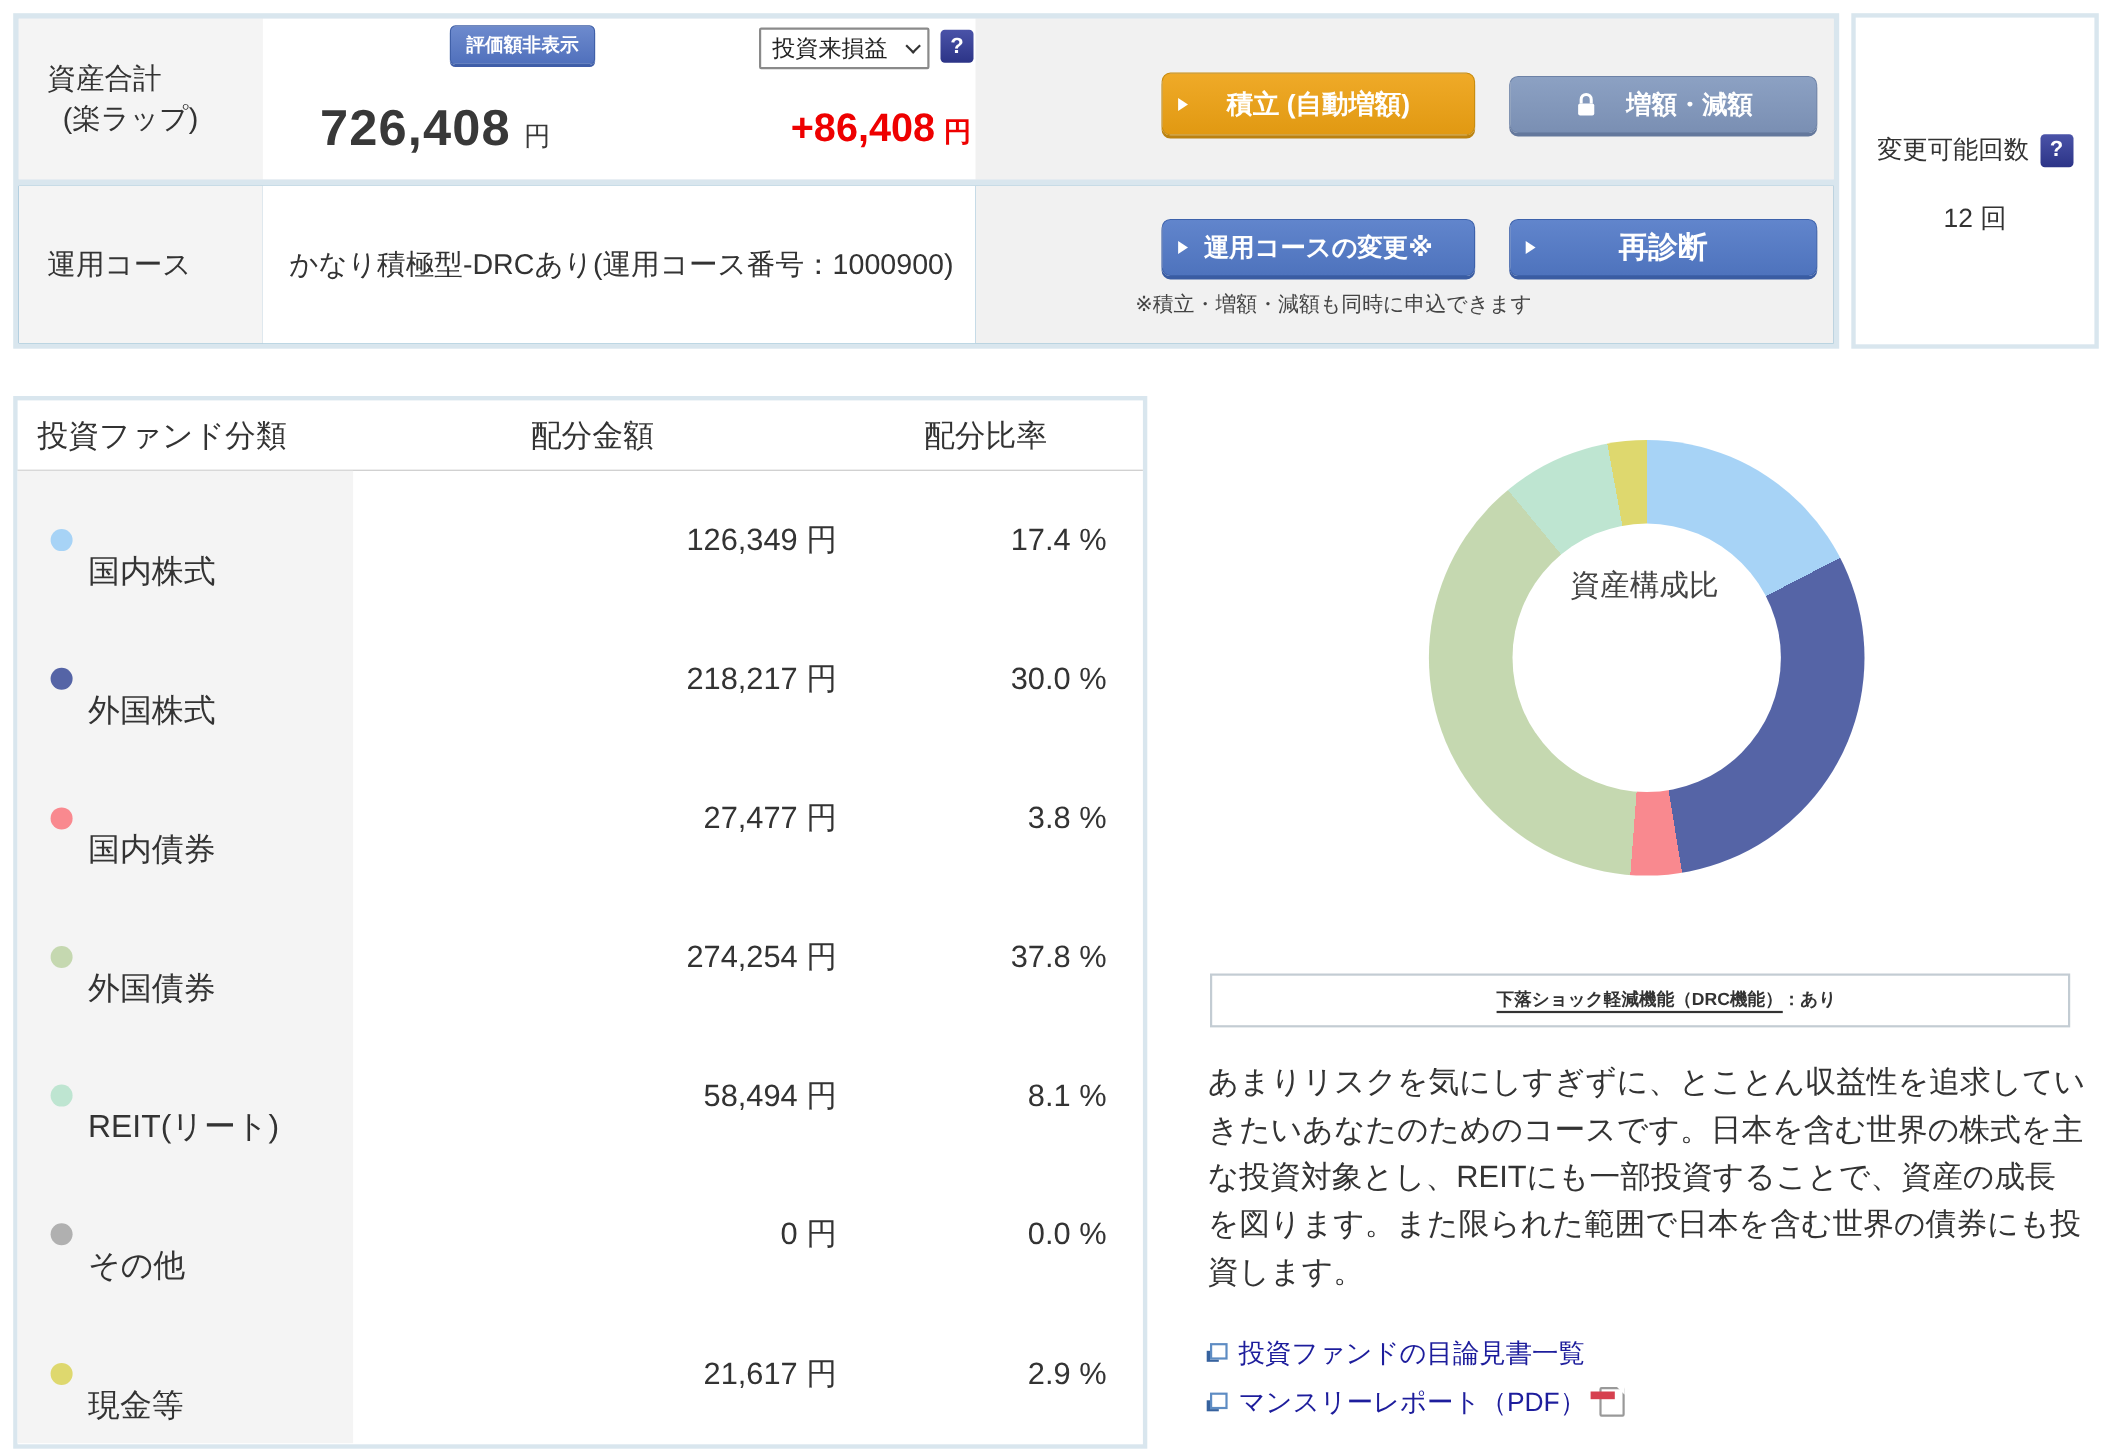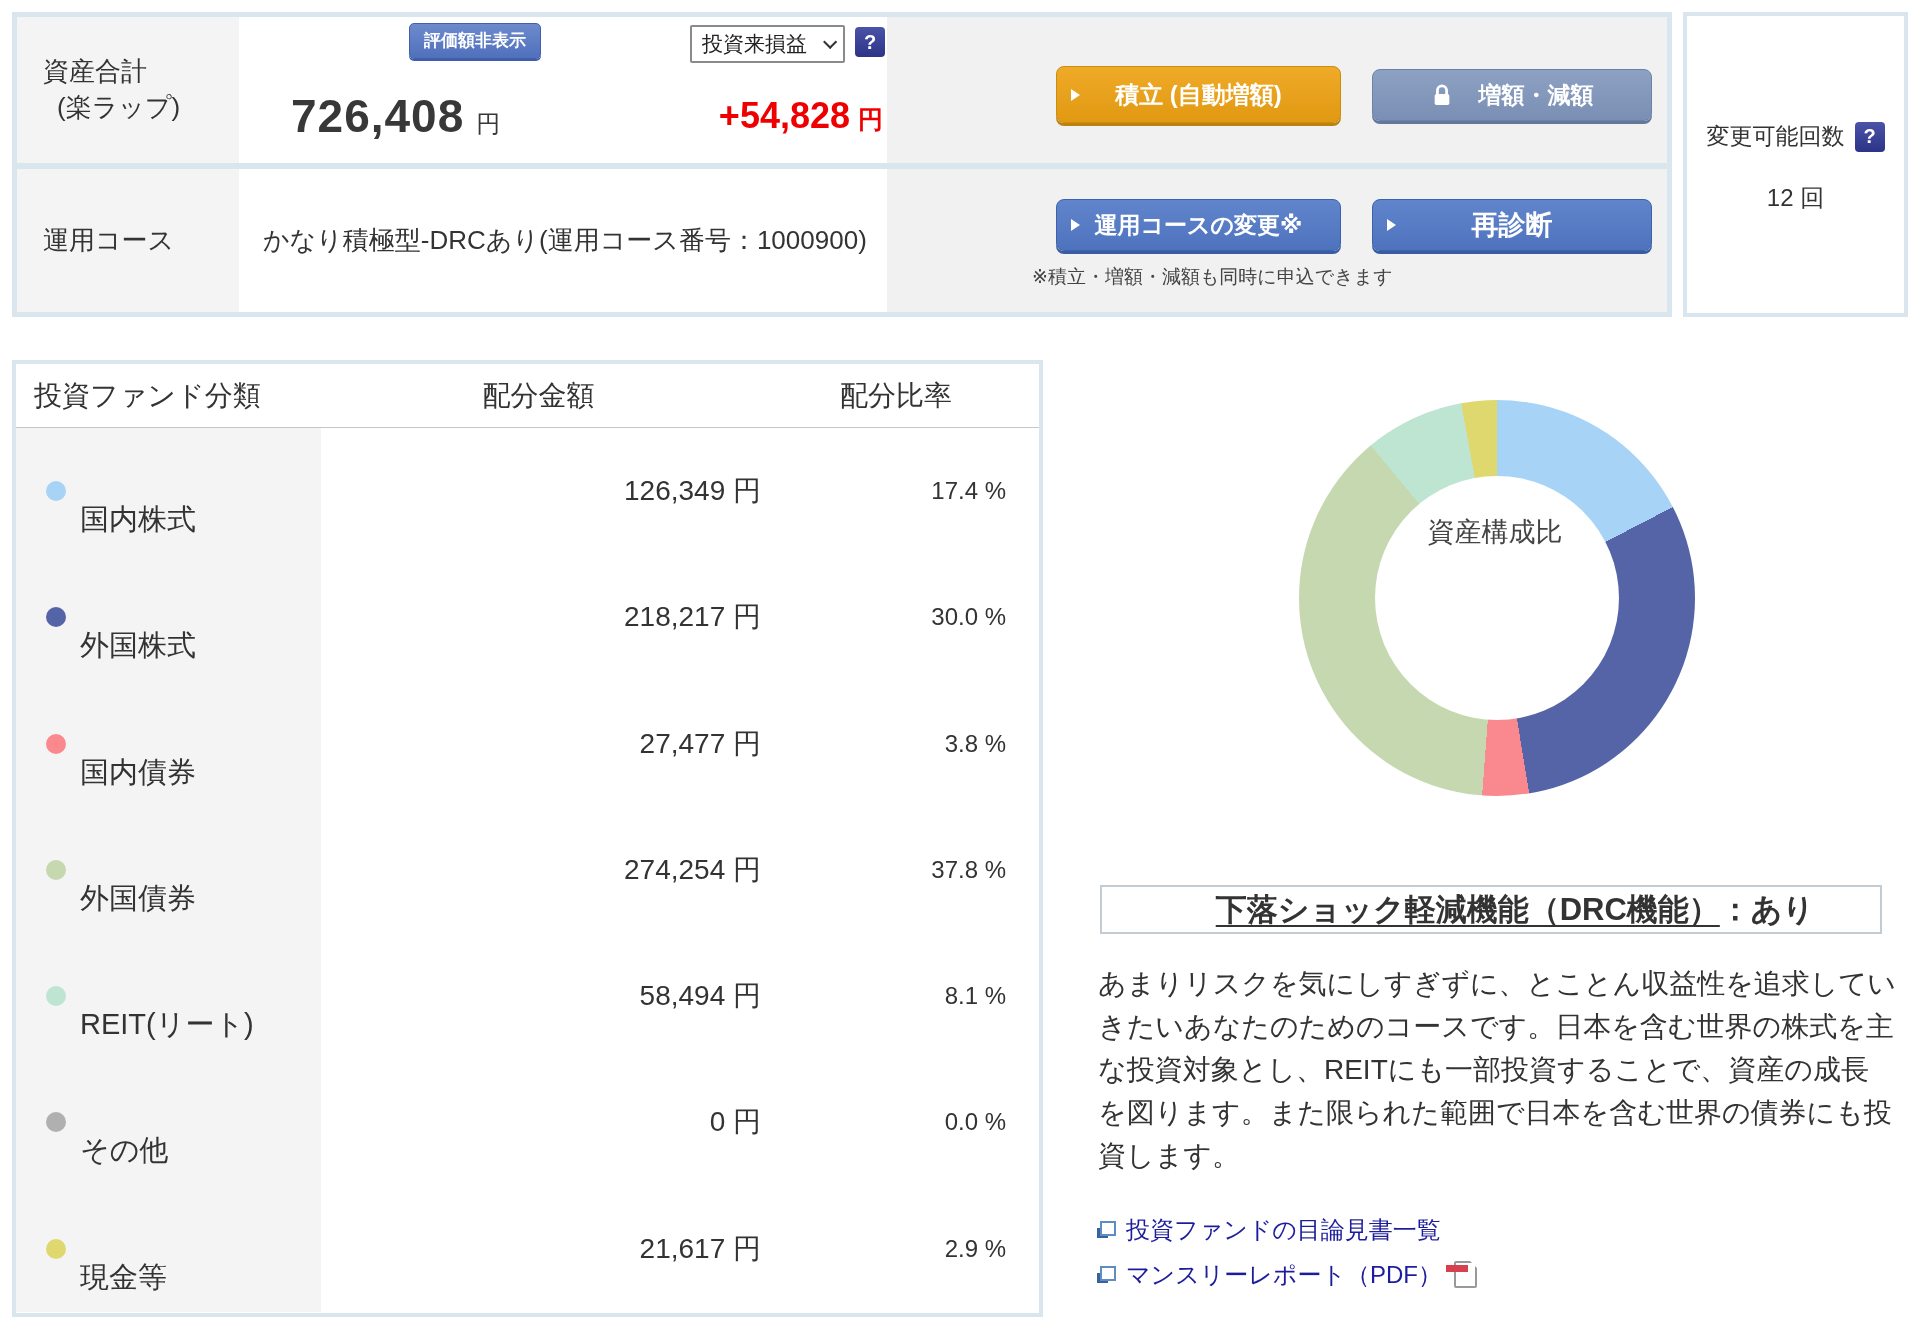"+54,828" span.pl-value { text: +54,828 -> +86,408 }
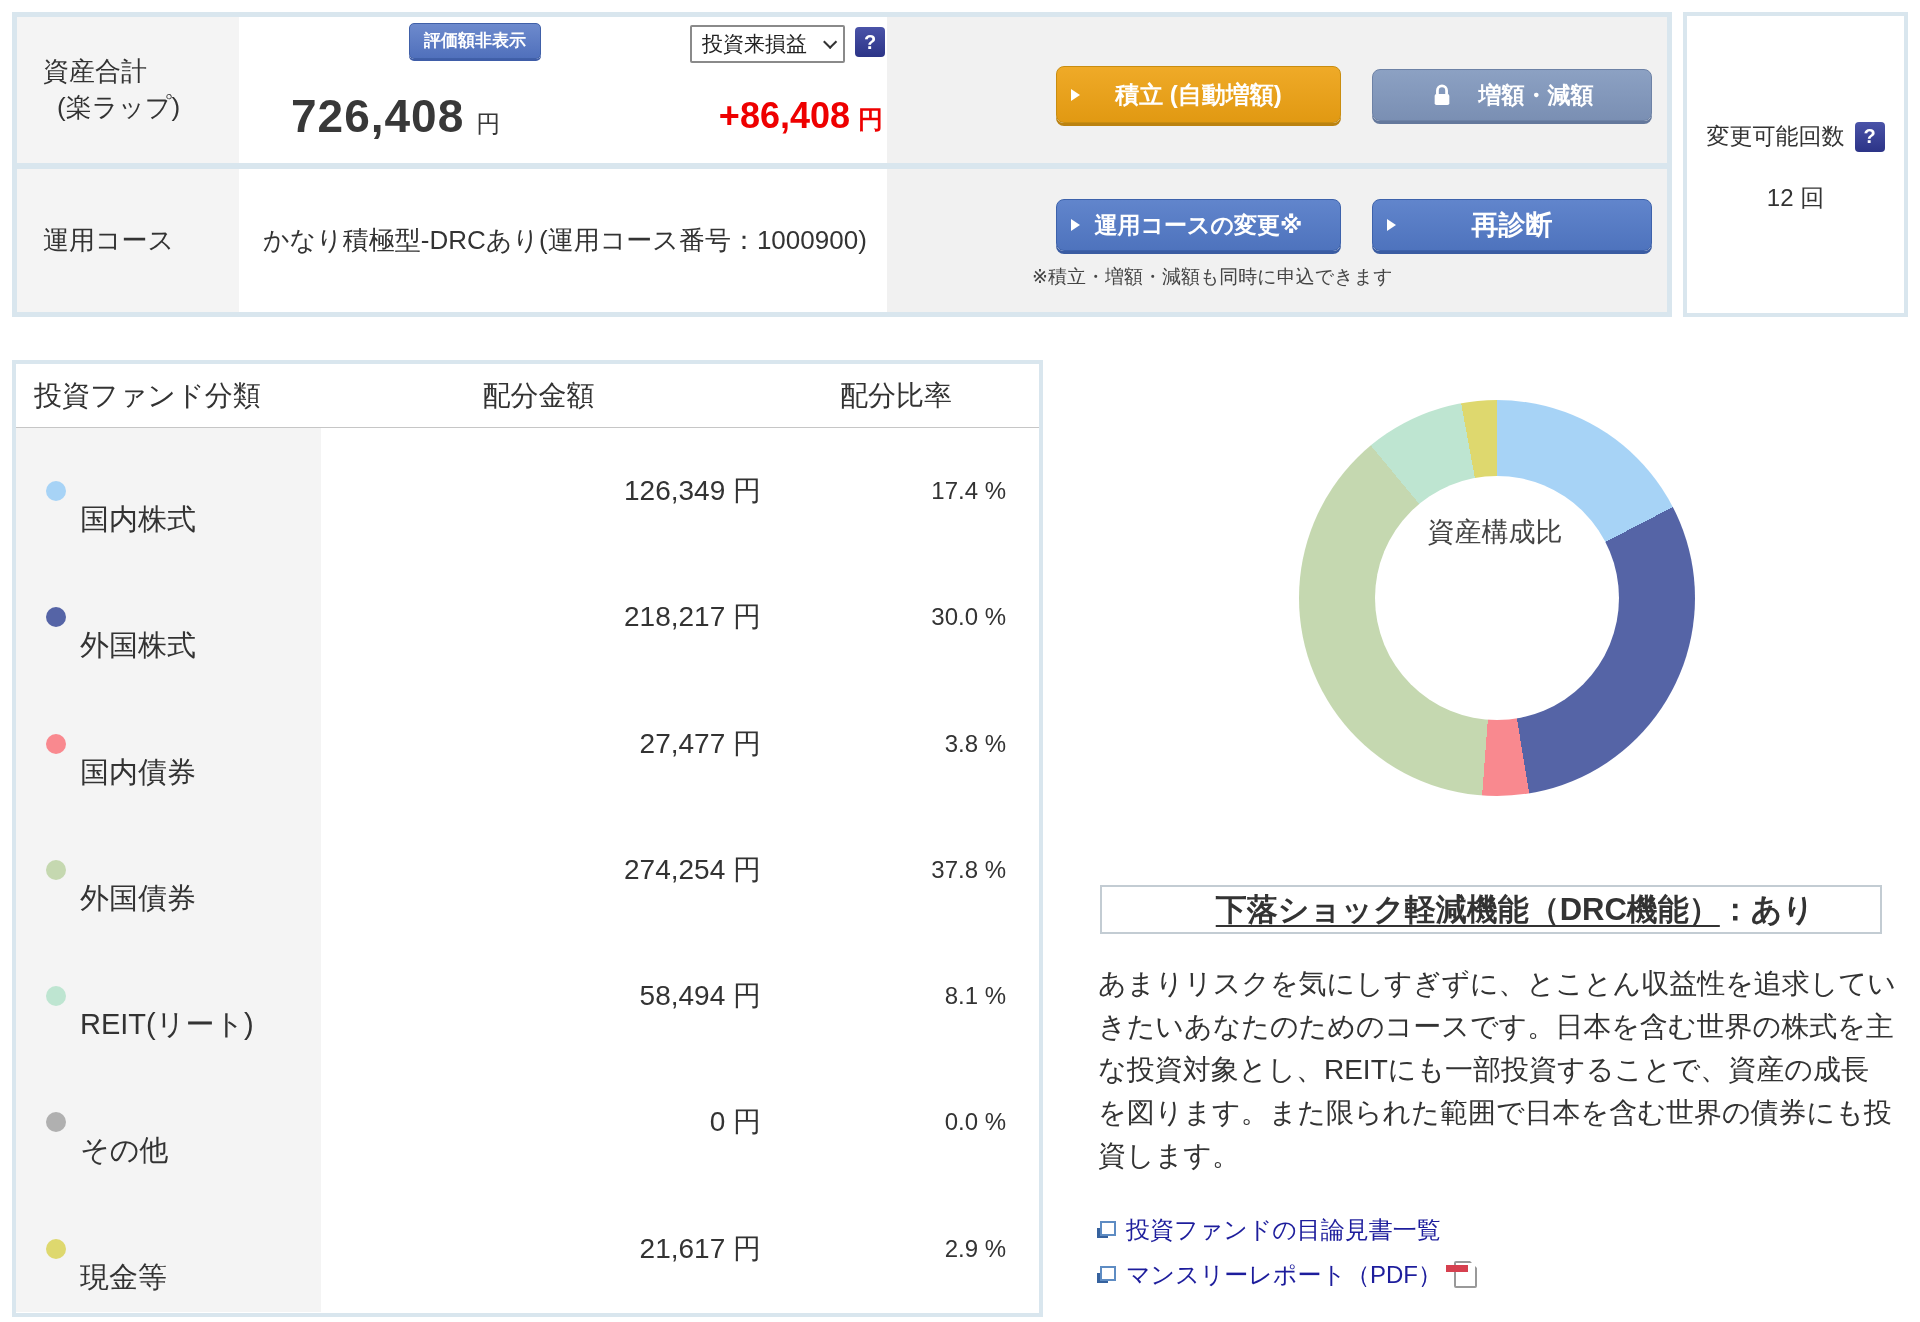"17.4 %" .tratio { font-size: 24px -> 28px }
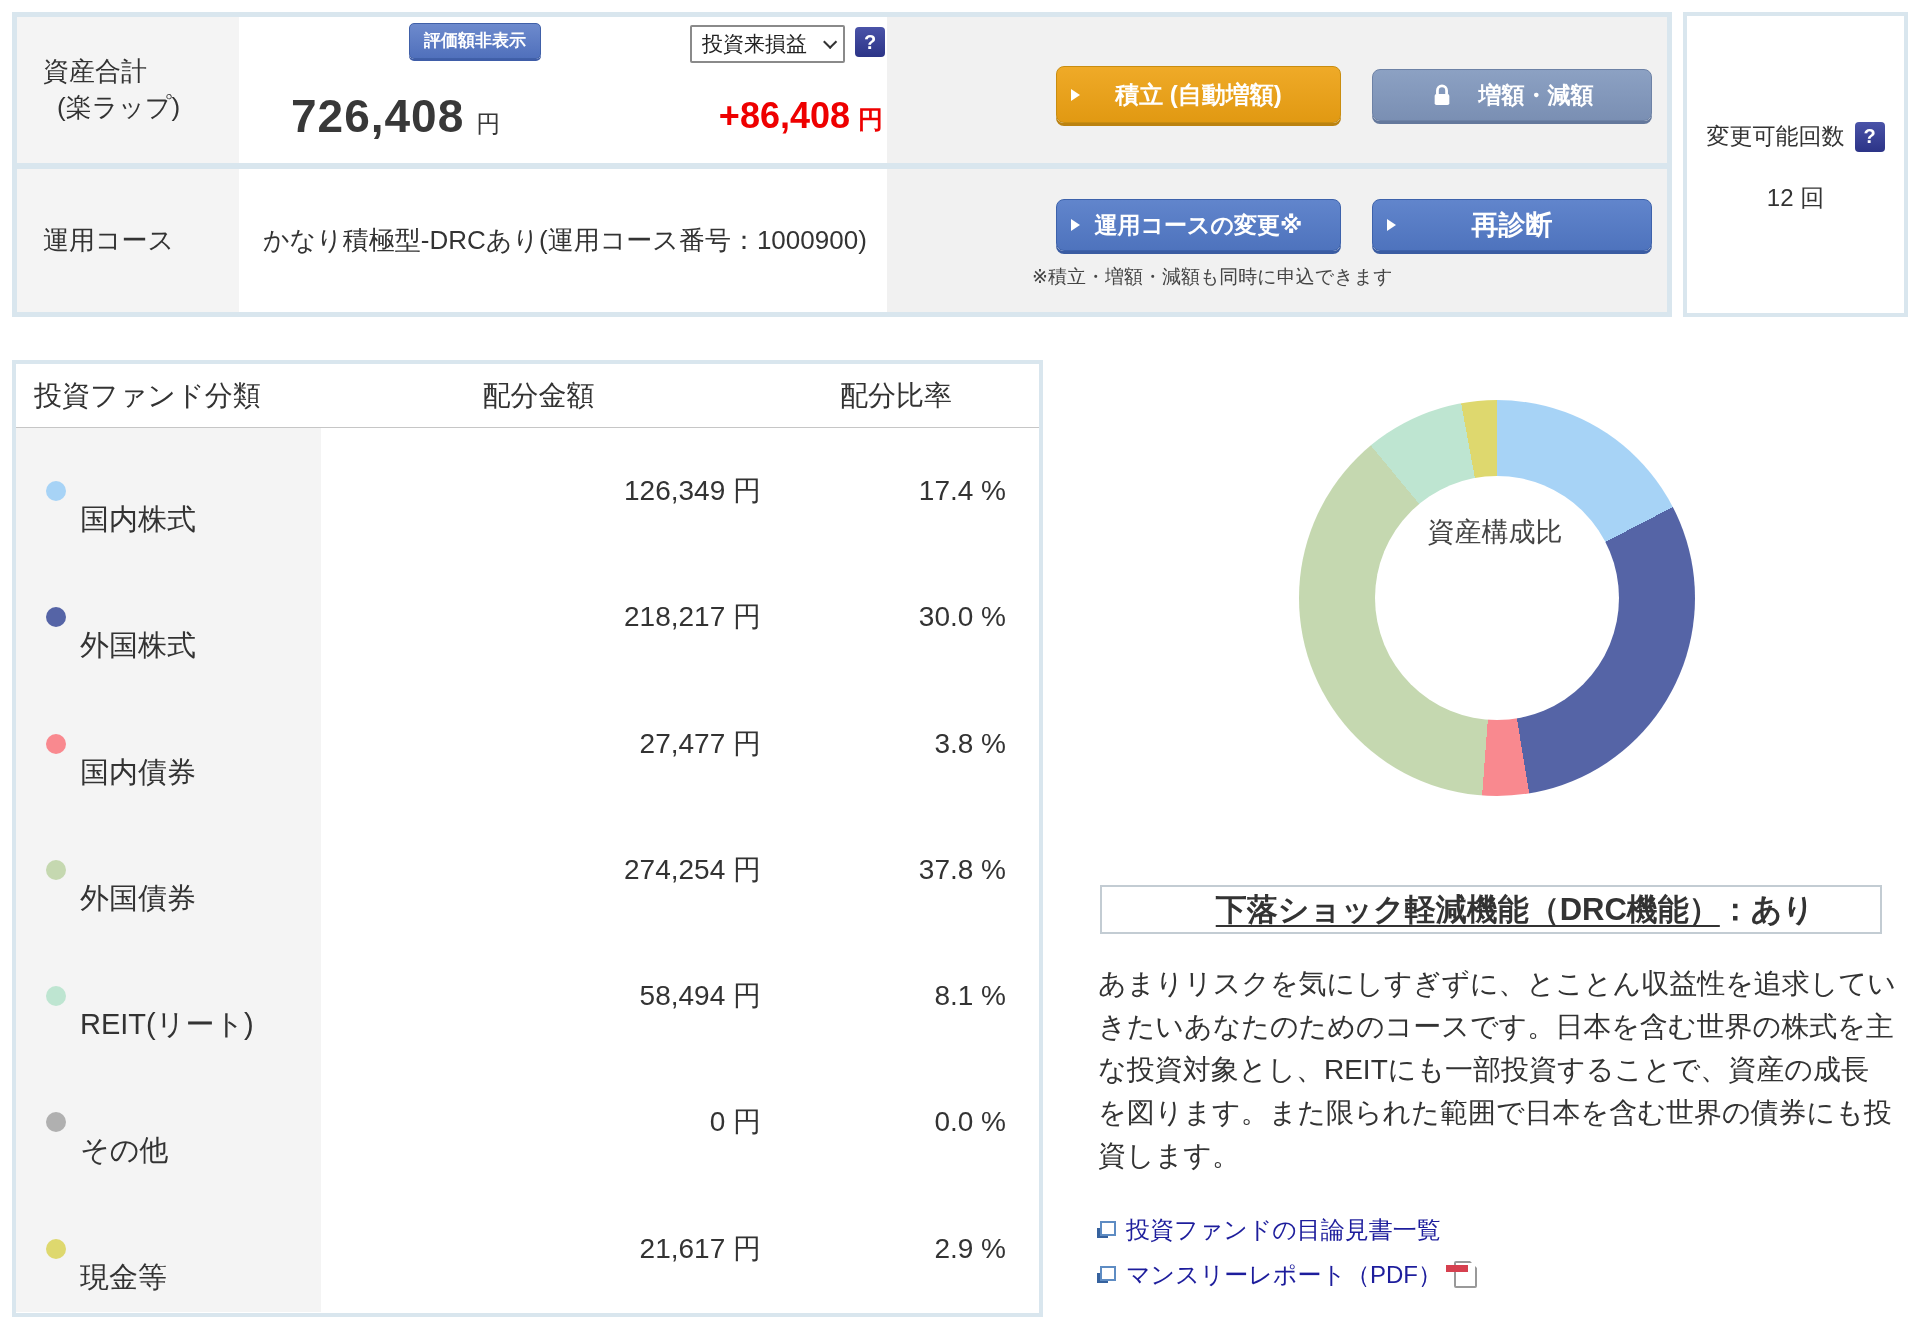"下落ショック軽減機能（DRC機能）" .drc-box { font-size: 31px -> 16px }
